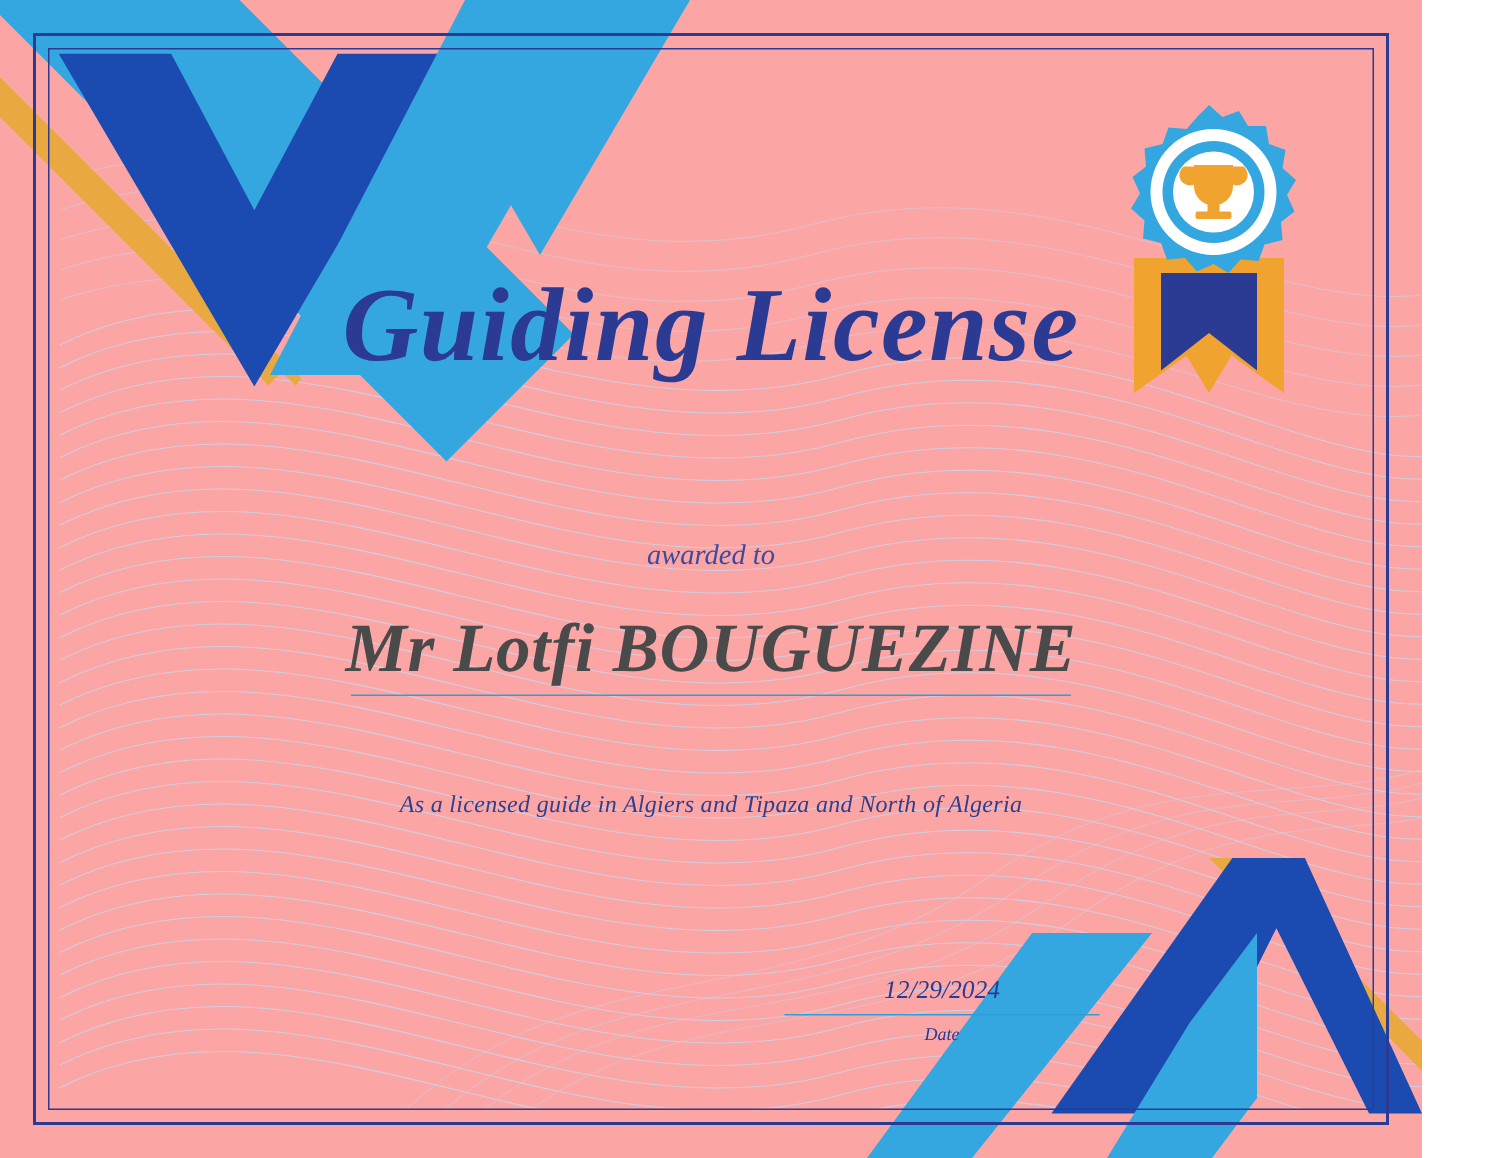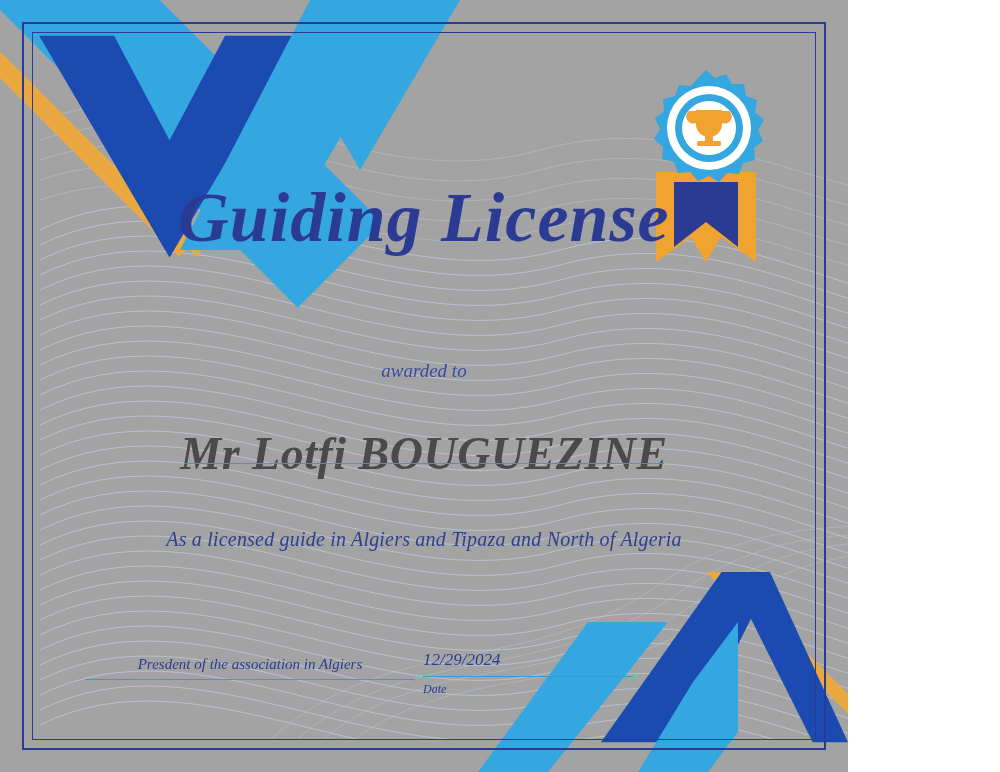"Guiding License" #cert { background: #a3a3a3 -> #fca5a5; width: 848px -> 948px }
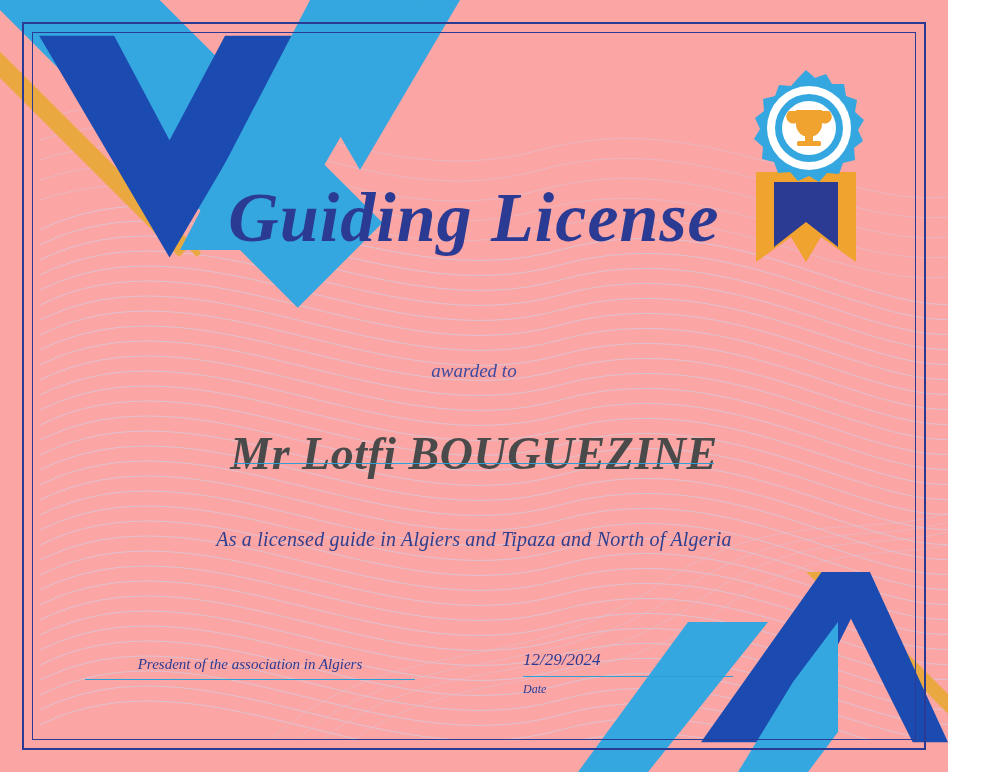"Mr Lotfi BOUGUEZINE" .recipient { margin-top: 22px -> none }
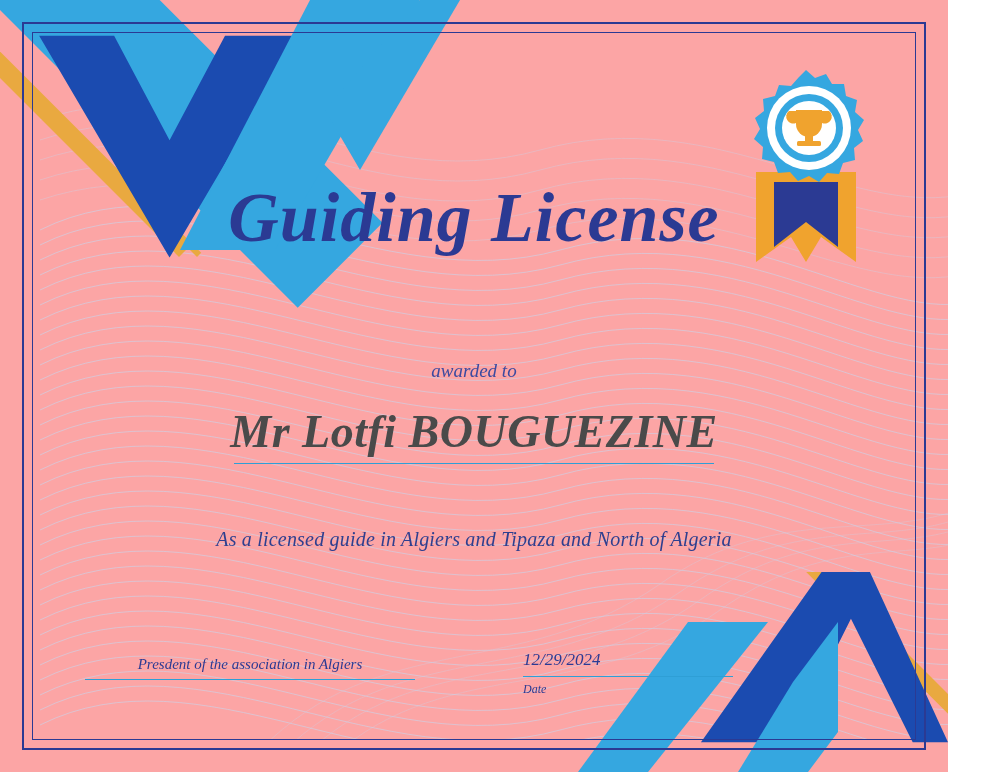"As a licensed guide in" .desc { font-size: 20px -> 16px }
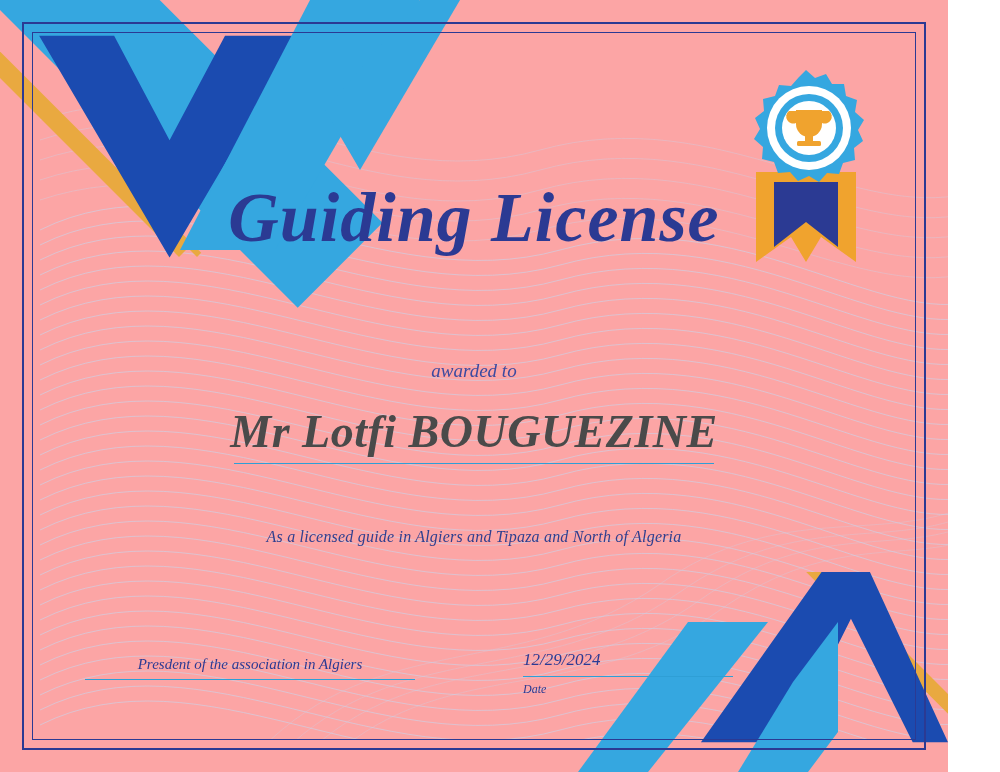"Presdent of the association in" div.sig-left { html: <div> <div>Presdent of the association in Algiers</div> <div></div> </div> -> none }
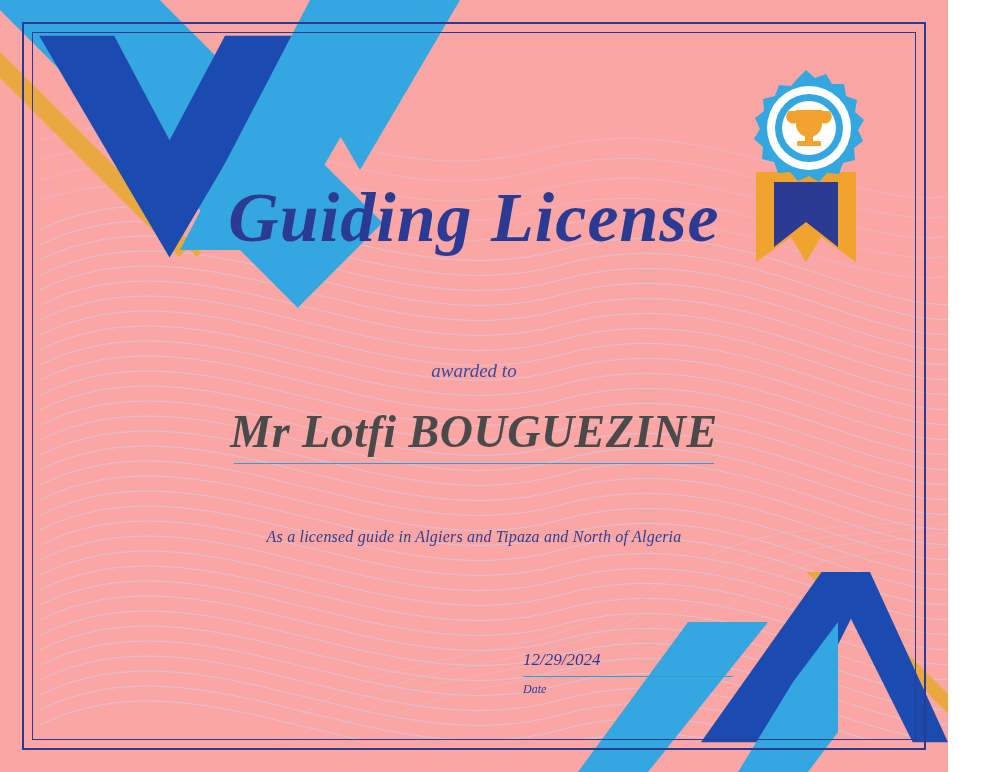"12/29/2024" .sig-right { text-align: left -> center }
